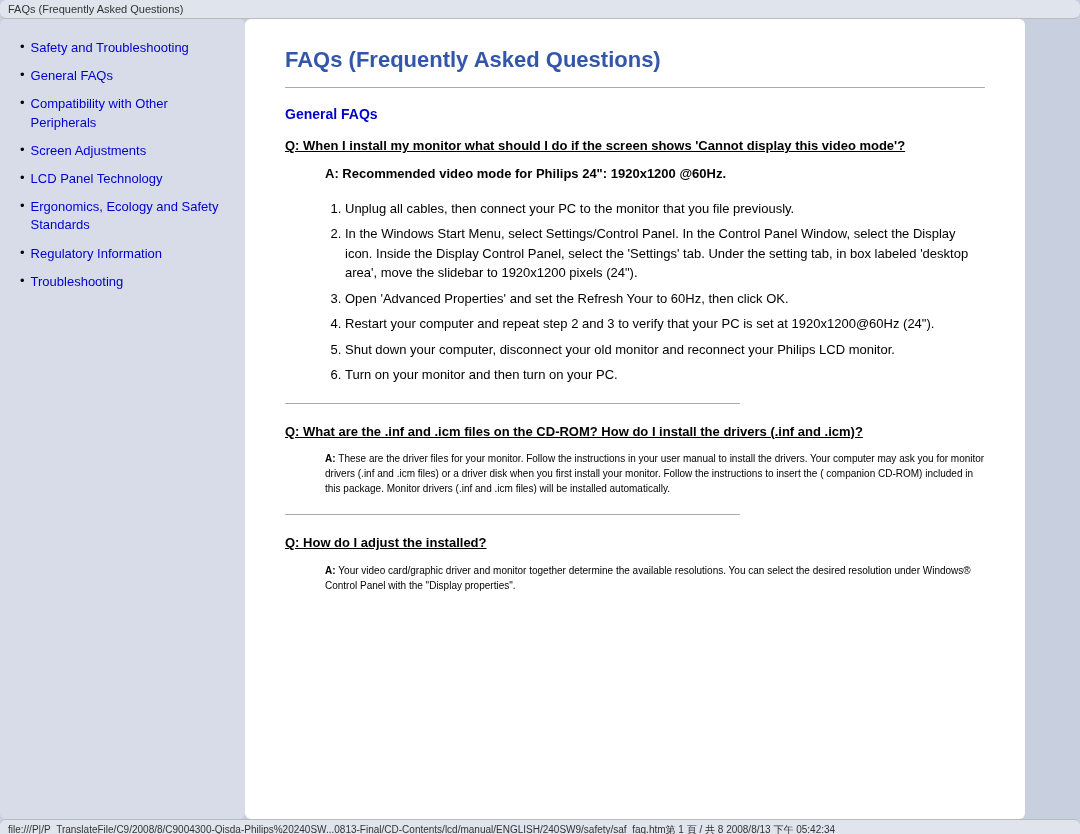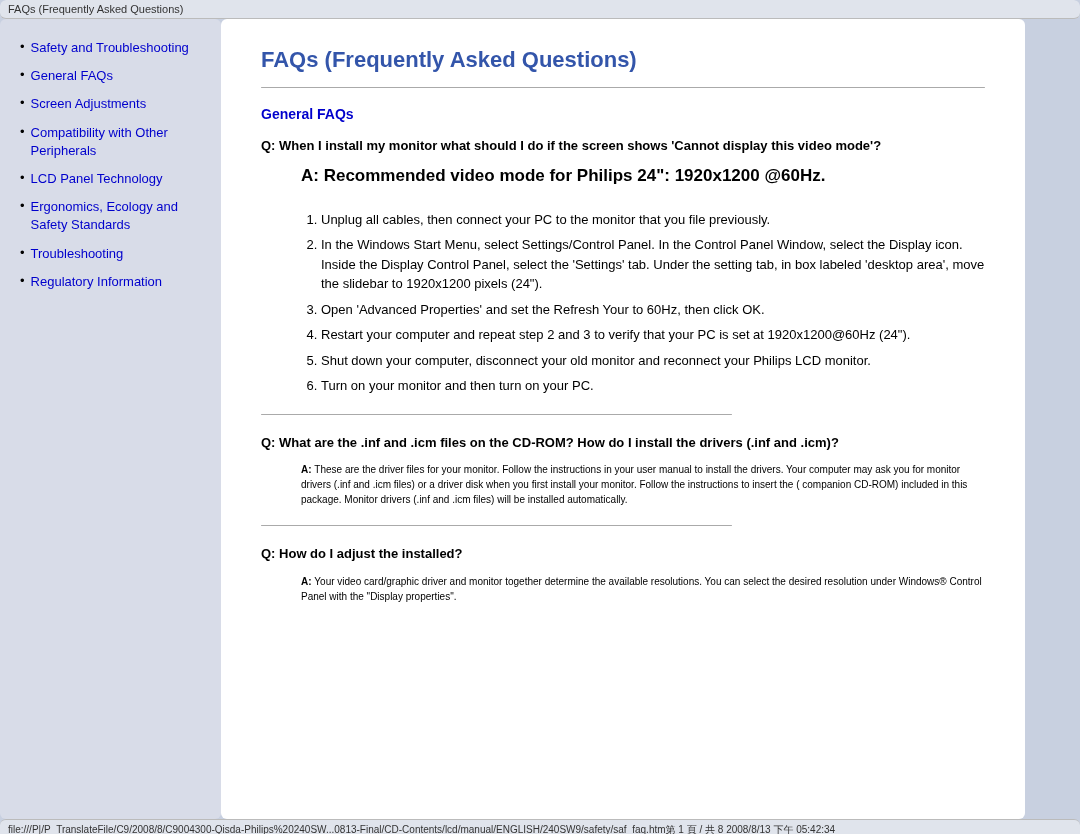"Safety and Troubleshooting" .left-panel { width: 221px -> 245px }
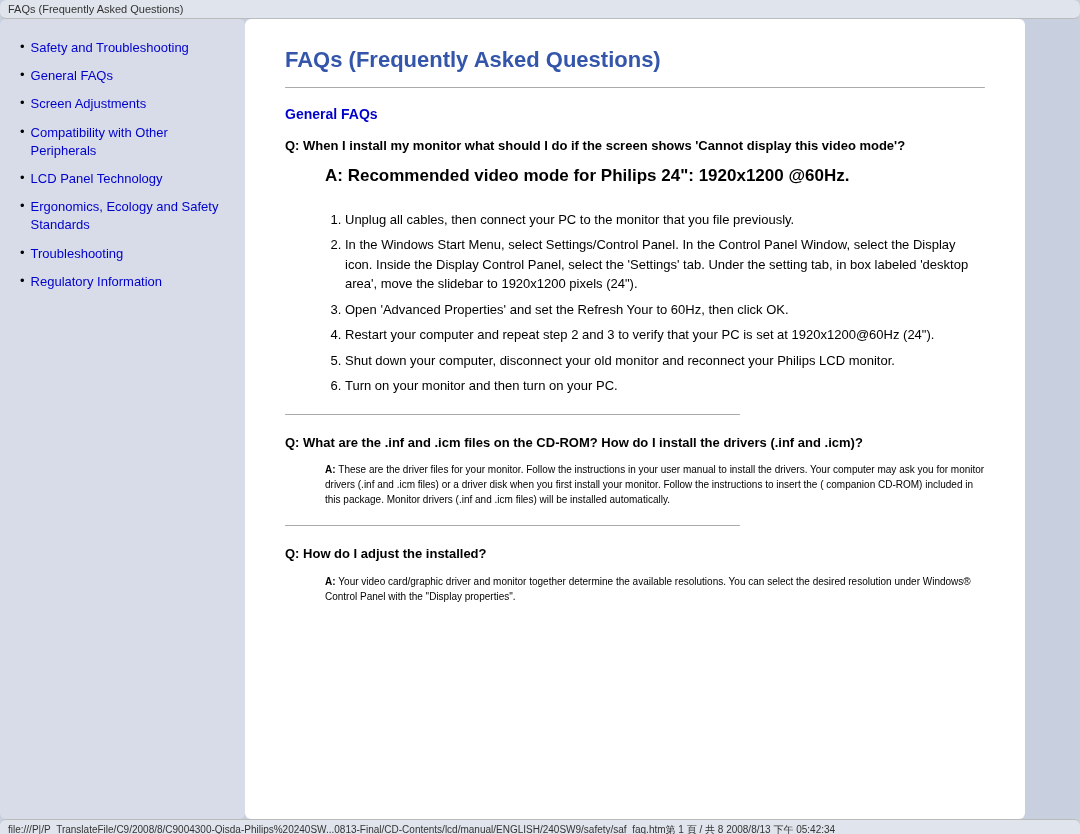"Screen Adjustments" li { order: before "Compatibility with Other Peripherals" -> after "Compatibility with Other Peripherals" }
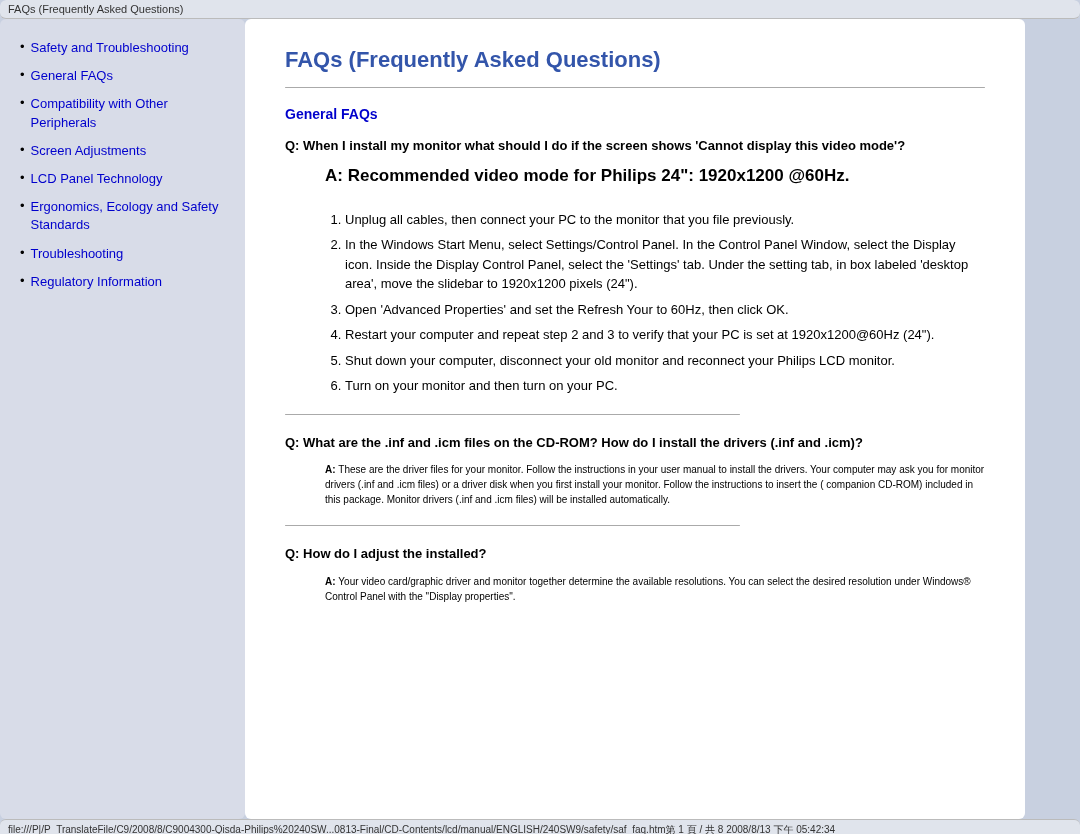"Q: When I install my" .question { text-decoration: none -> underline }
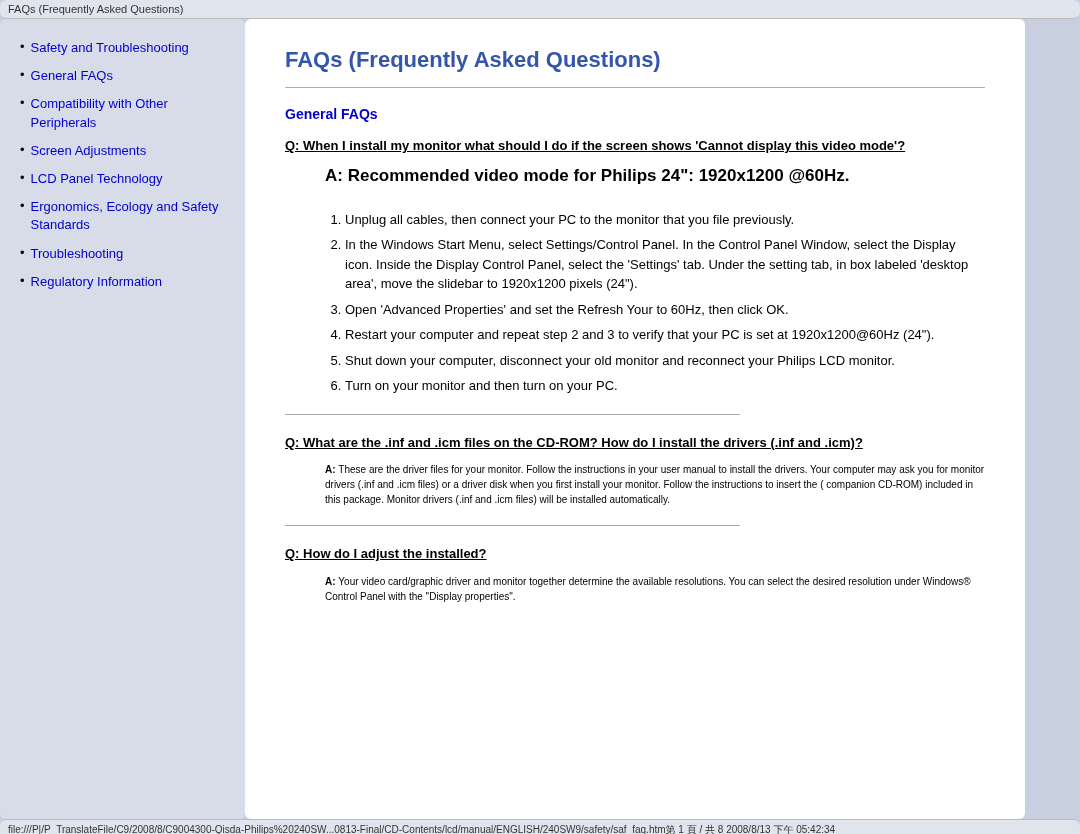"A: Recommended video mode for" .answer-text { font-size: 17px -> 13px; margin-bottom: 24px -> 18px }
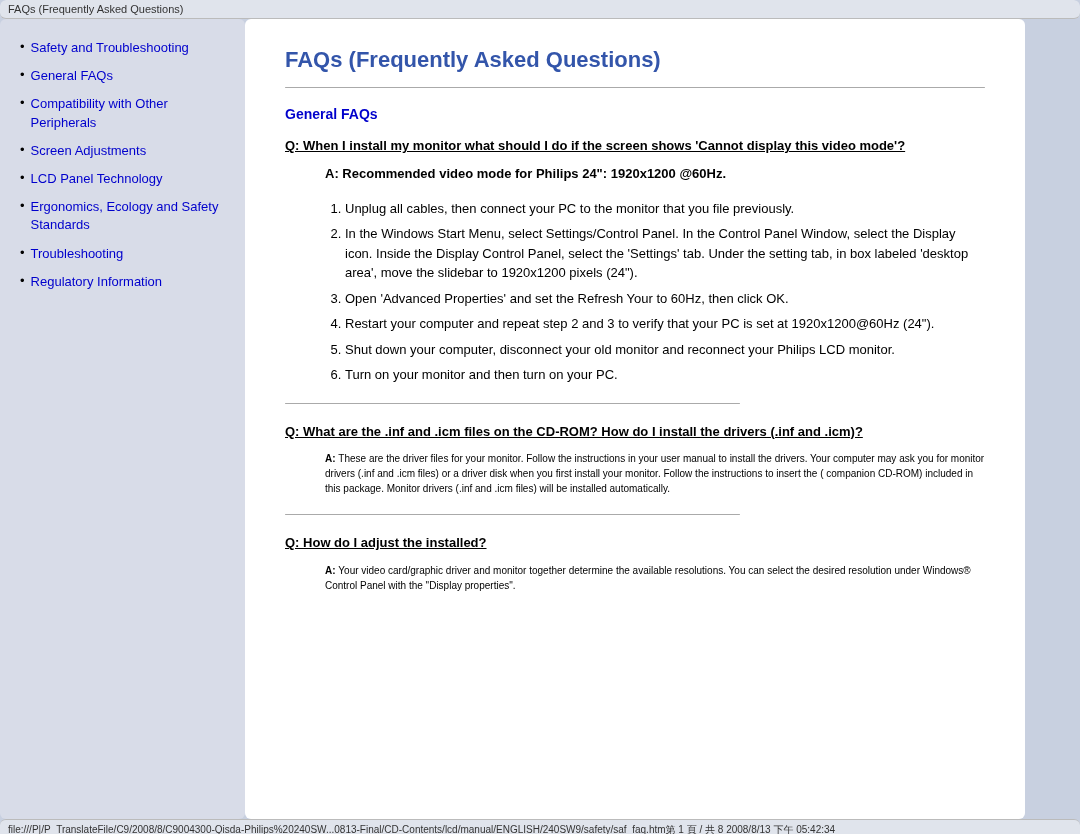"Troubleshooting" li { order: before "Regulatory Information" -> after "Regulatory Information" }
